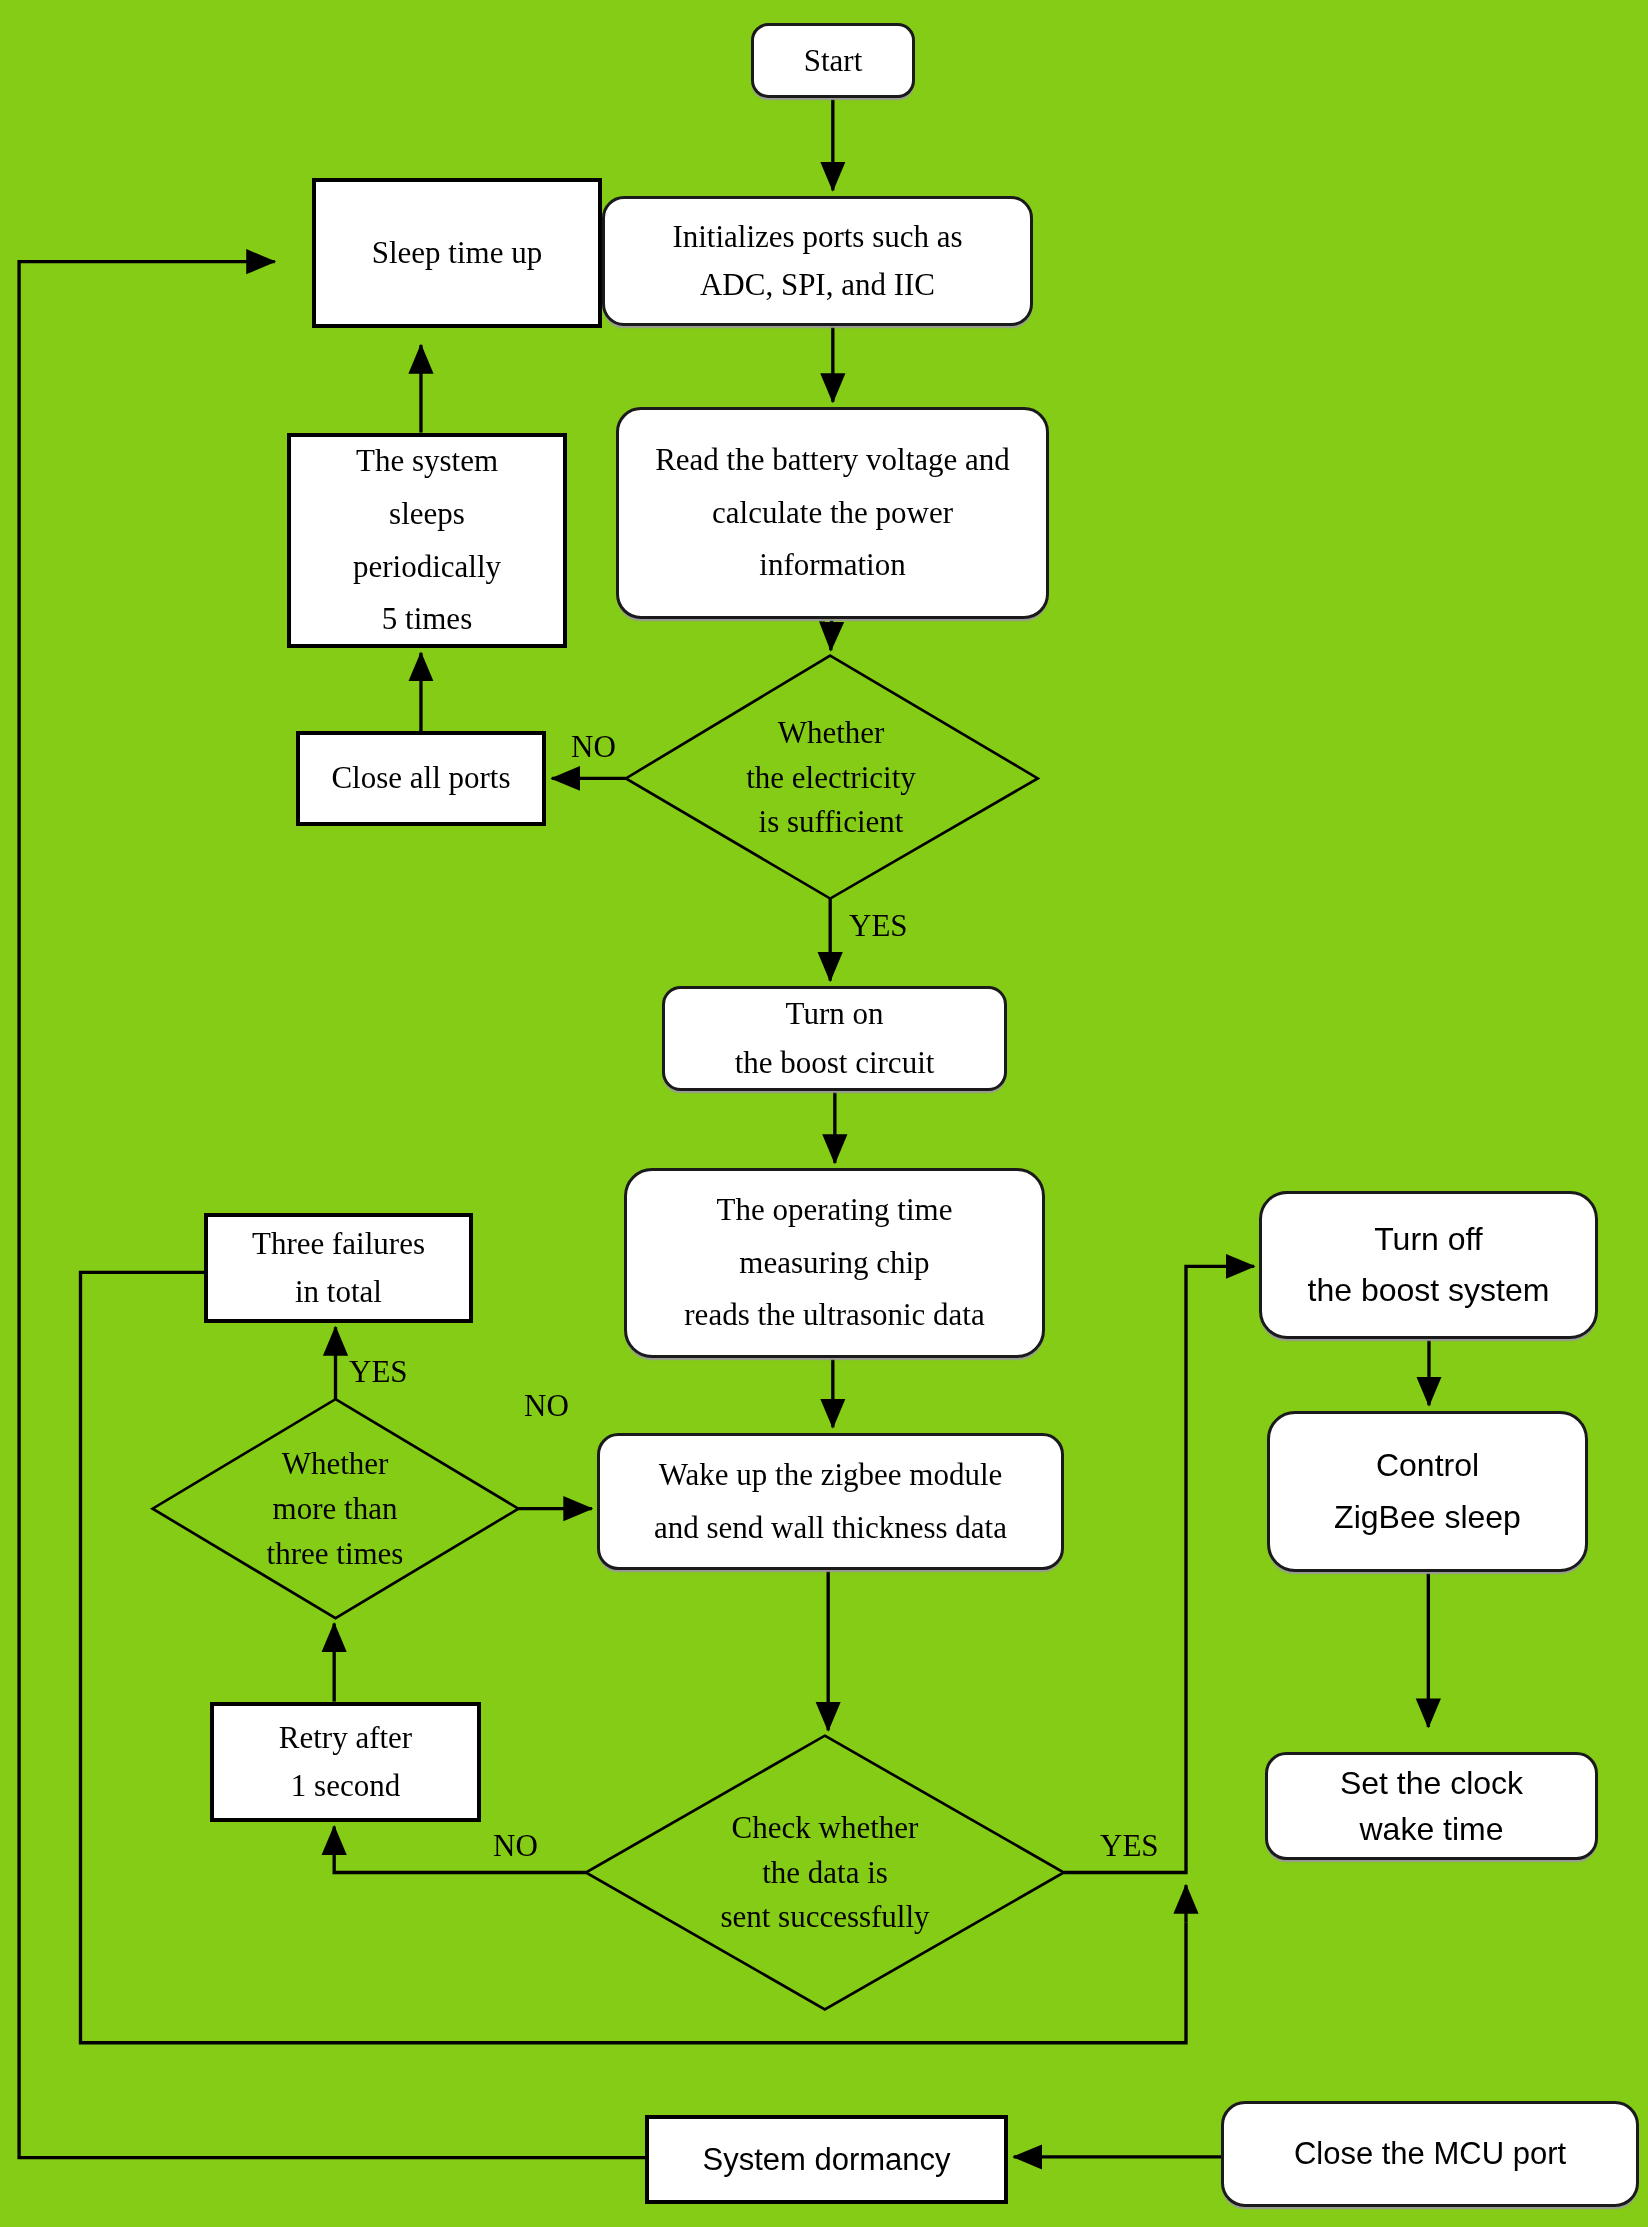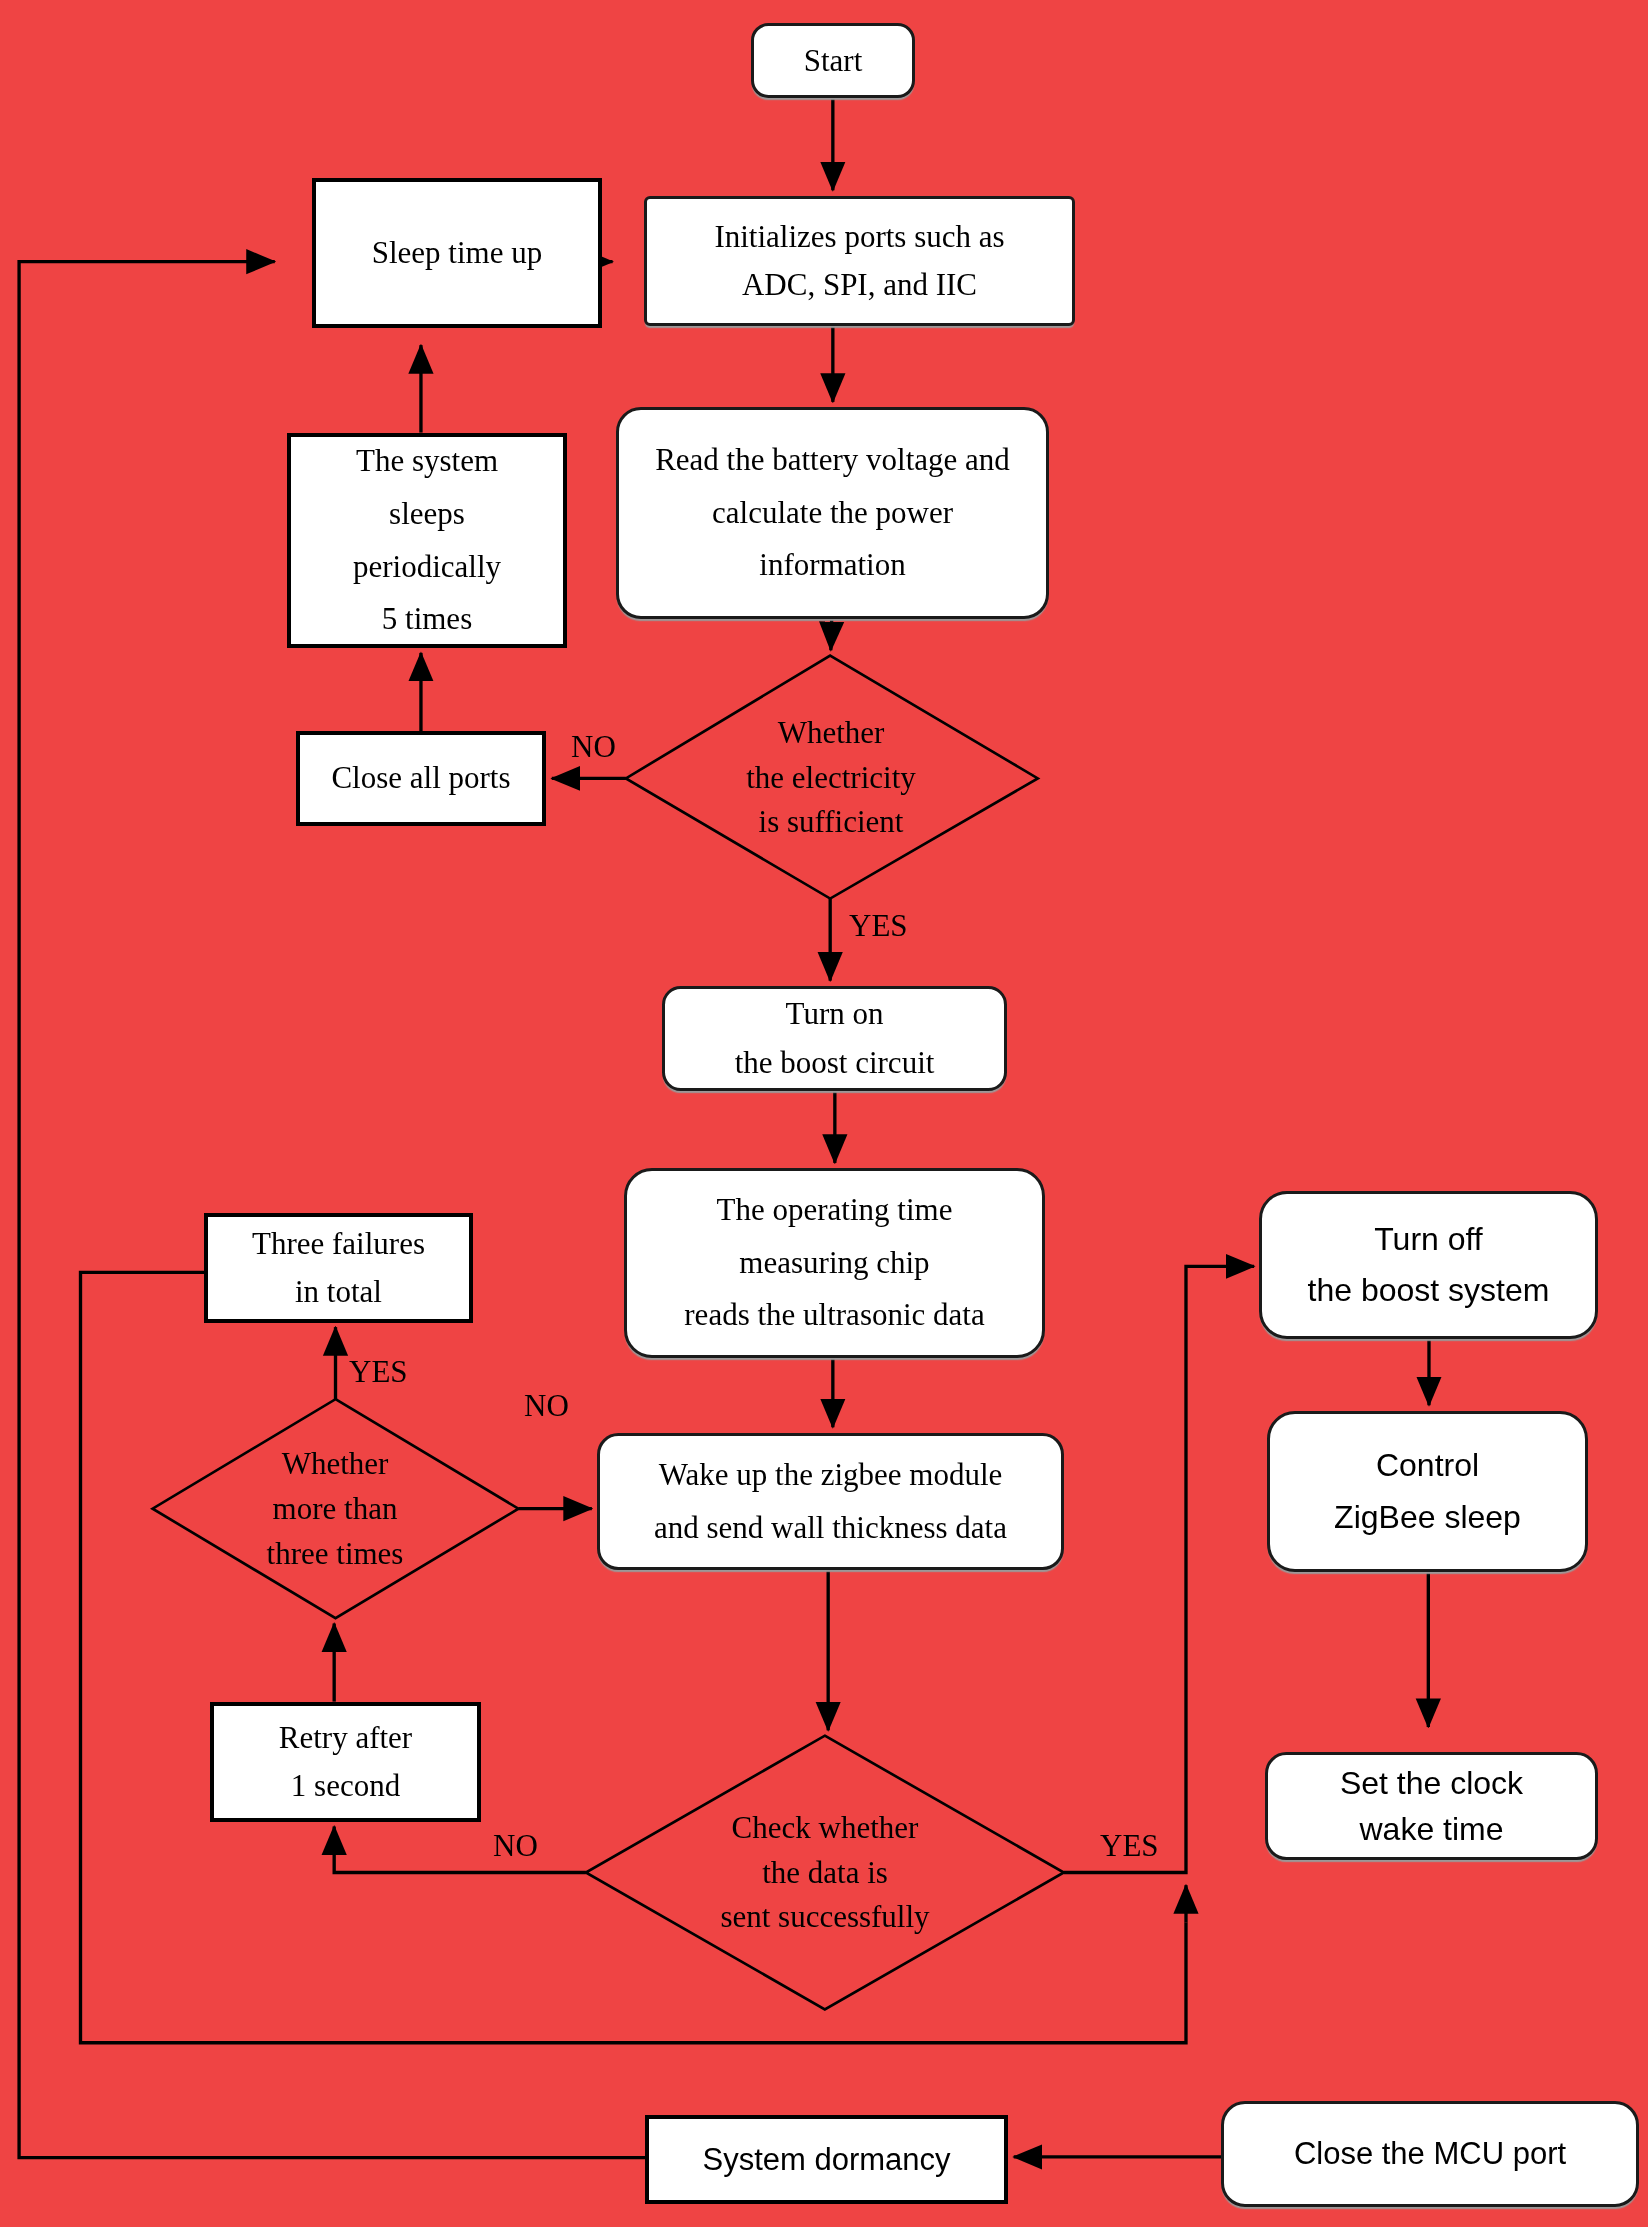"Start" #canvas { background: #ef4444 -> #84cc16 }
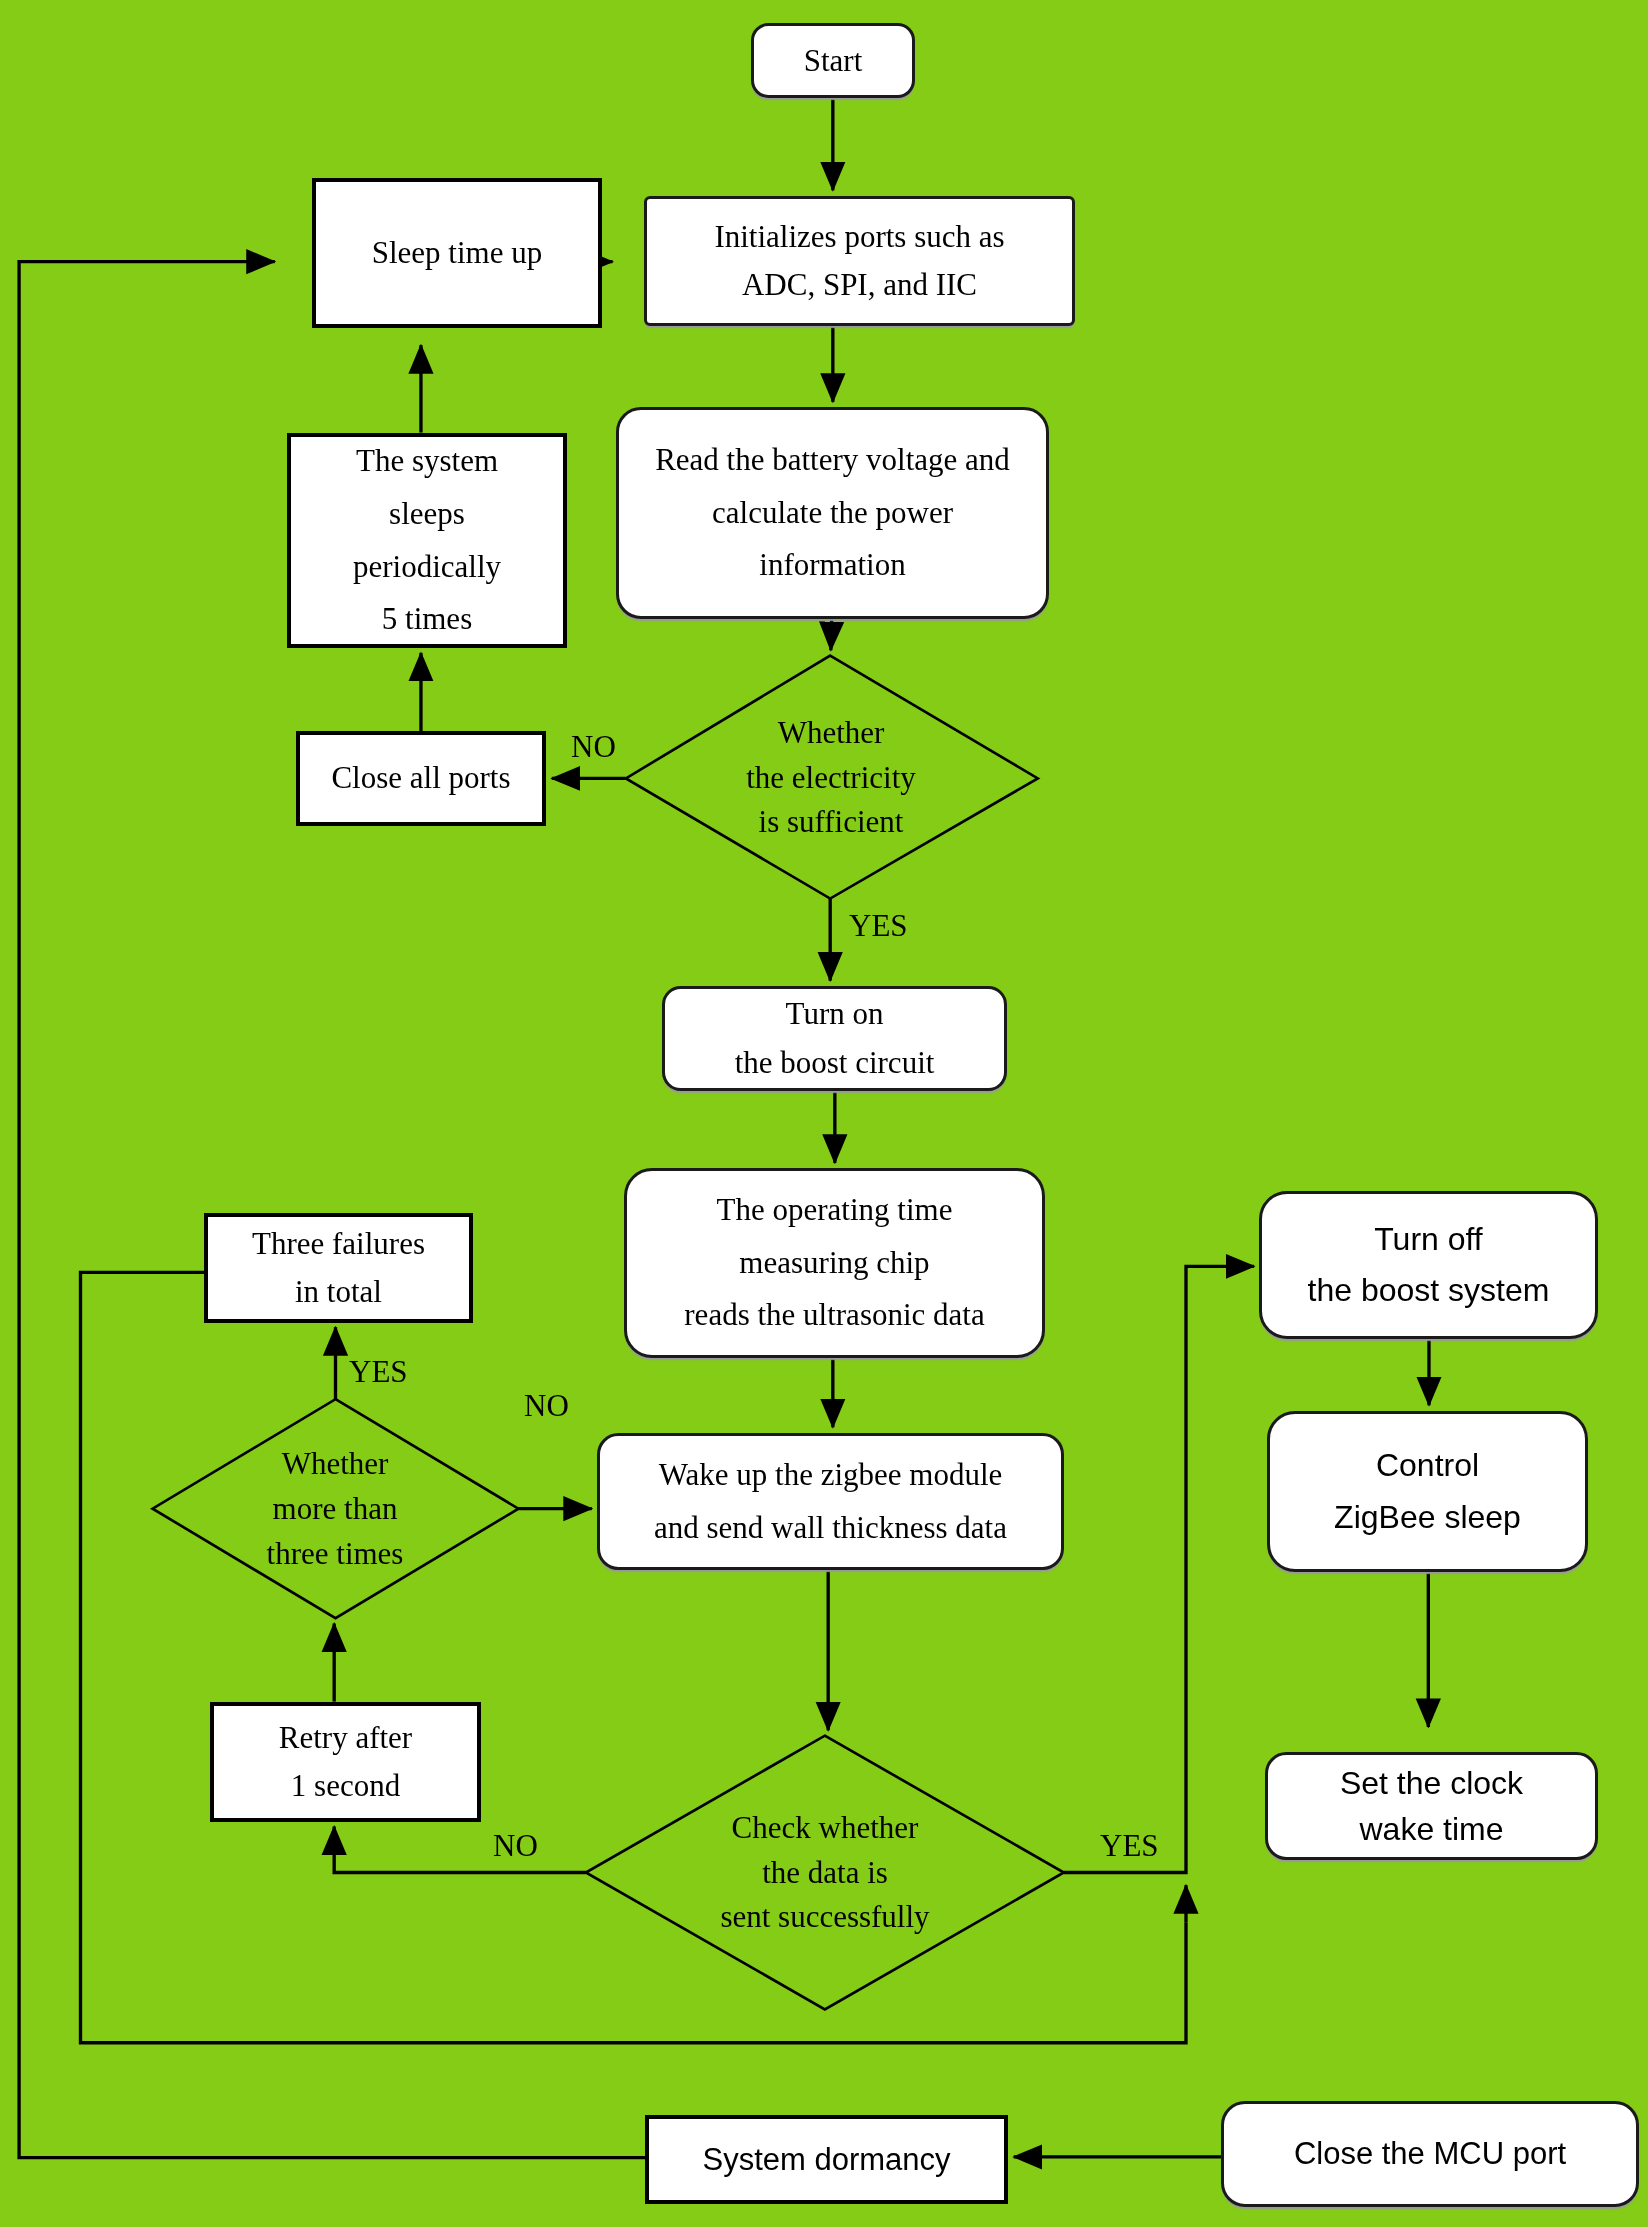"Initializes ports such as" div.node { border-radius: 6px -> 22px; left: 644px -> 602px }
